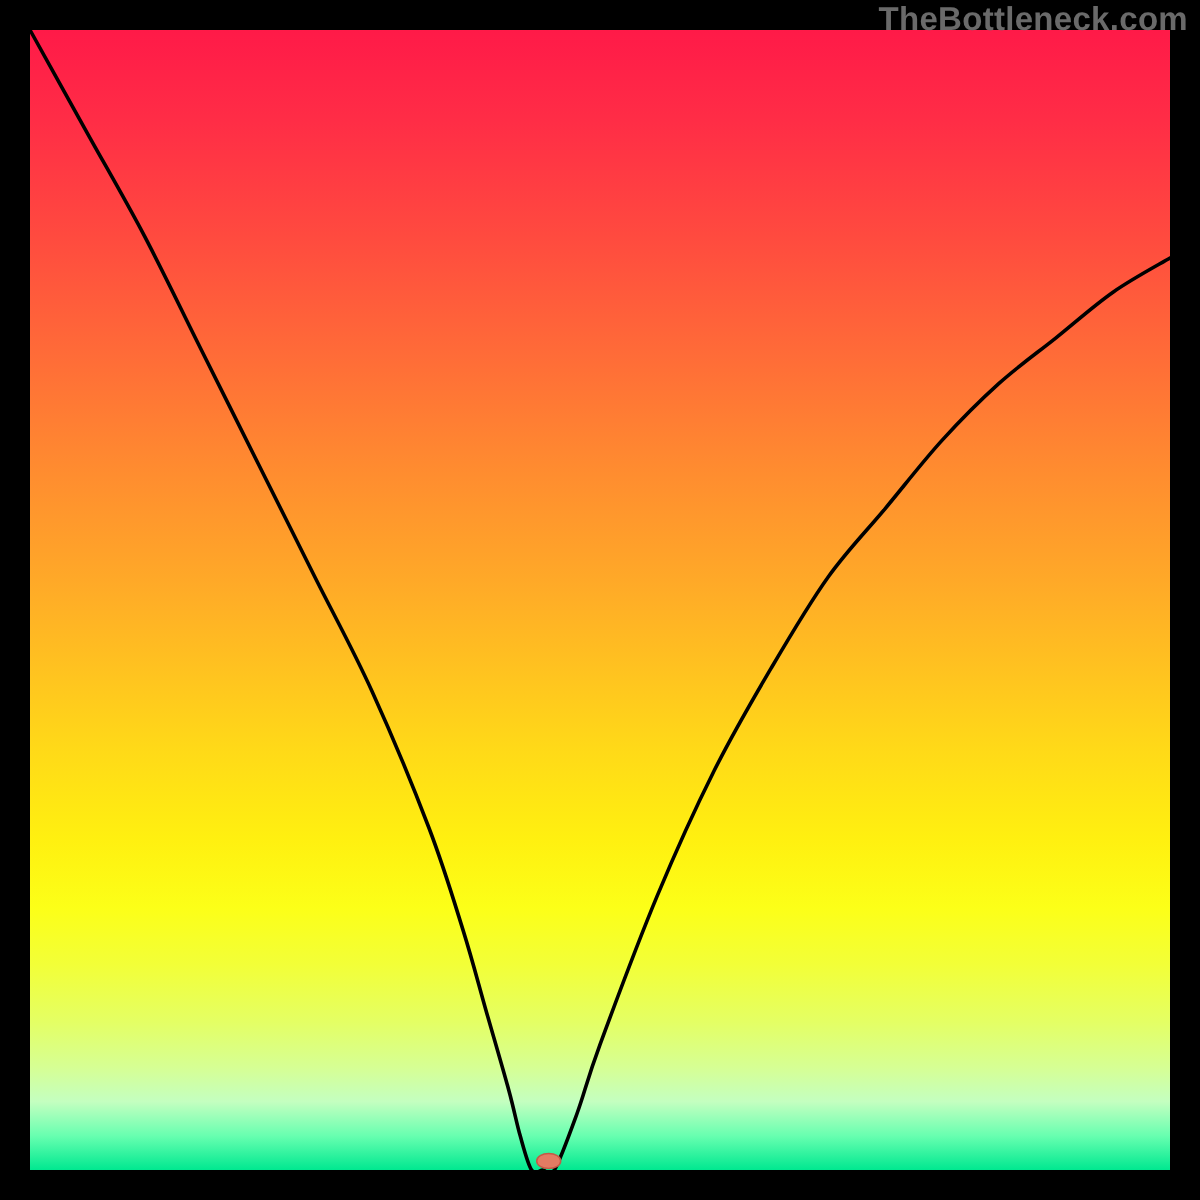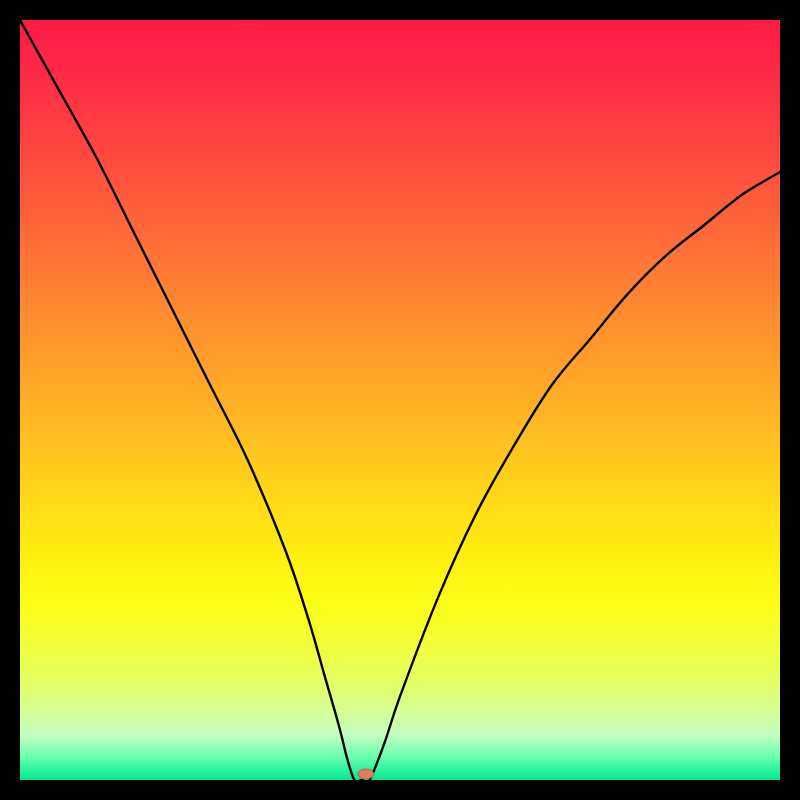"TheBottleneck.com" div.watermark { html: none -> <div>TheBottleneck.com</div> }
